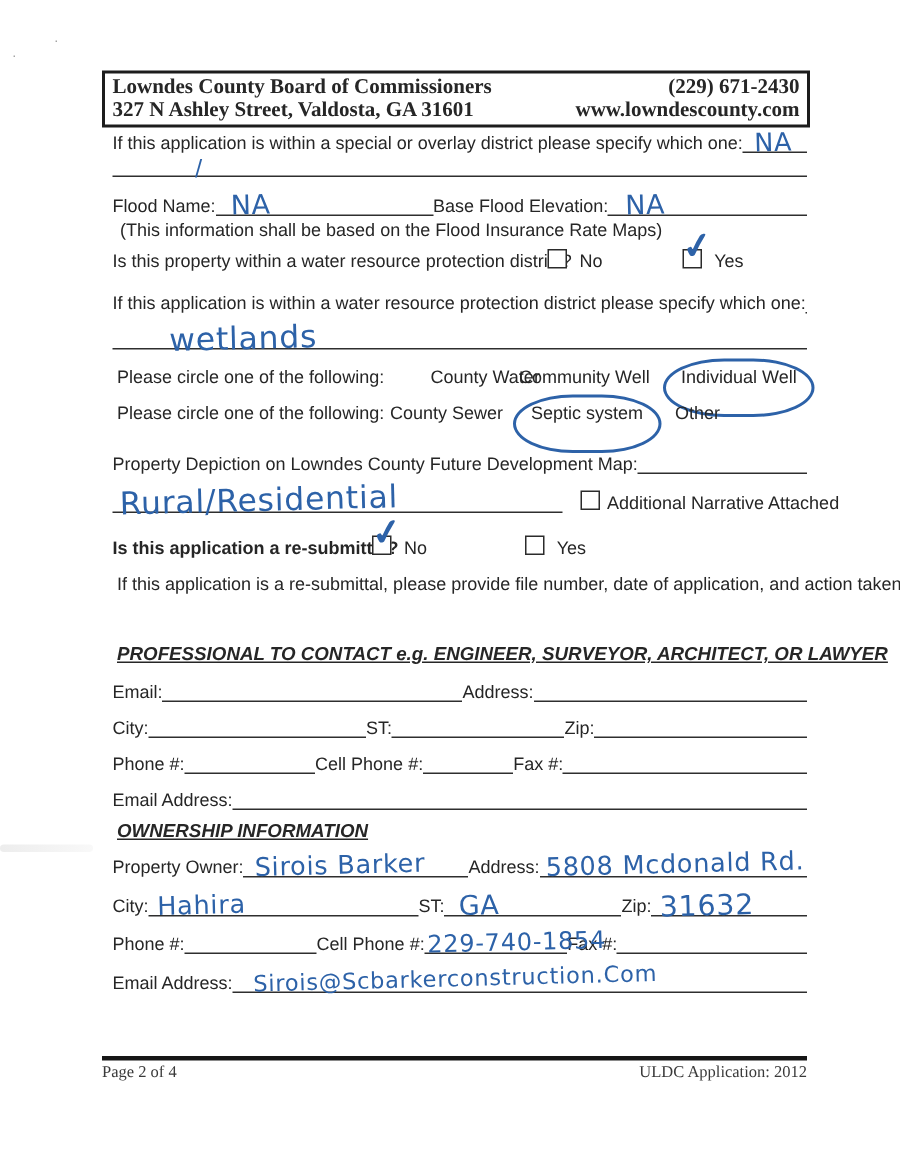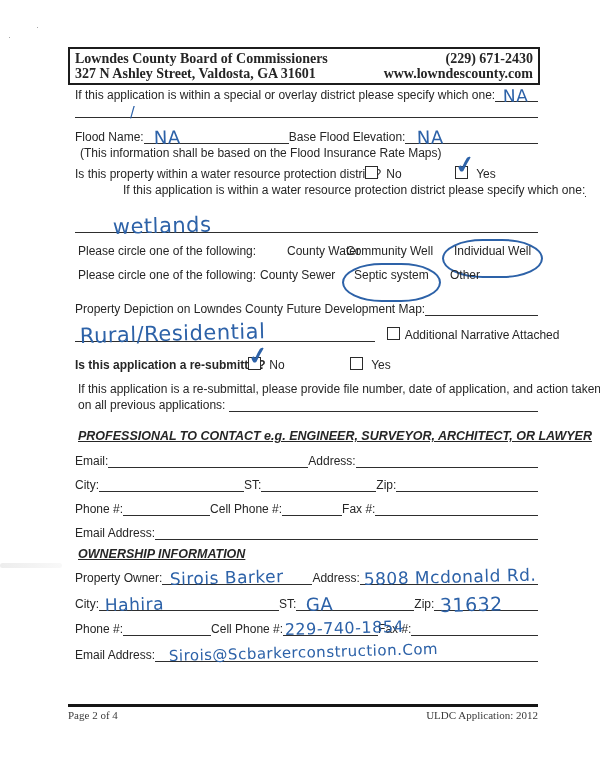"If this application is within a water" div.row { margin-left: 48px -> none; top: 181px -> 193px }
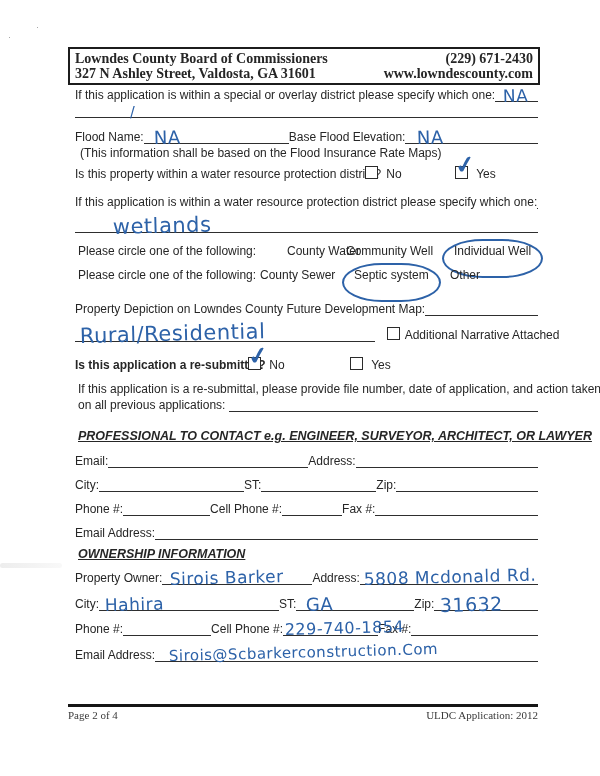"on all previous applications:" div.row { html: <div> <span>on all previous applications:</span> <span></span> </div> -> none }
